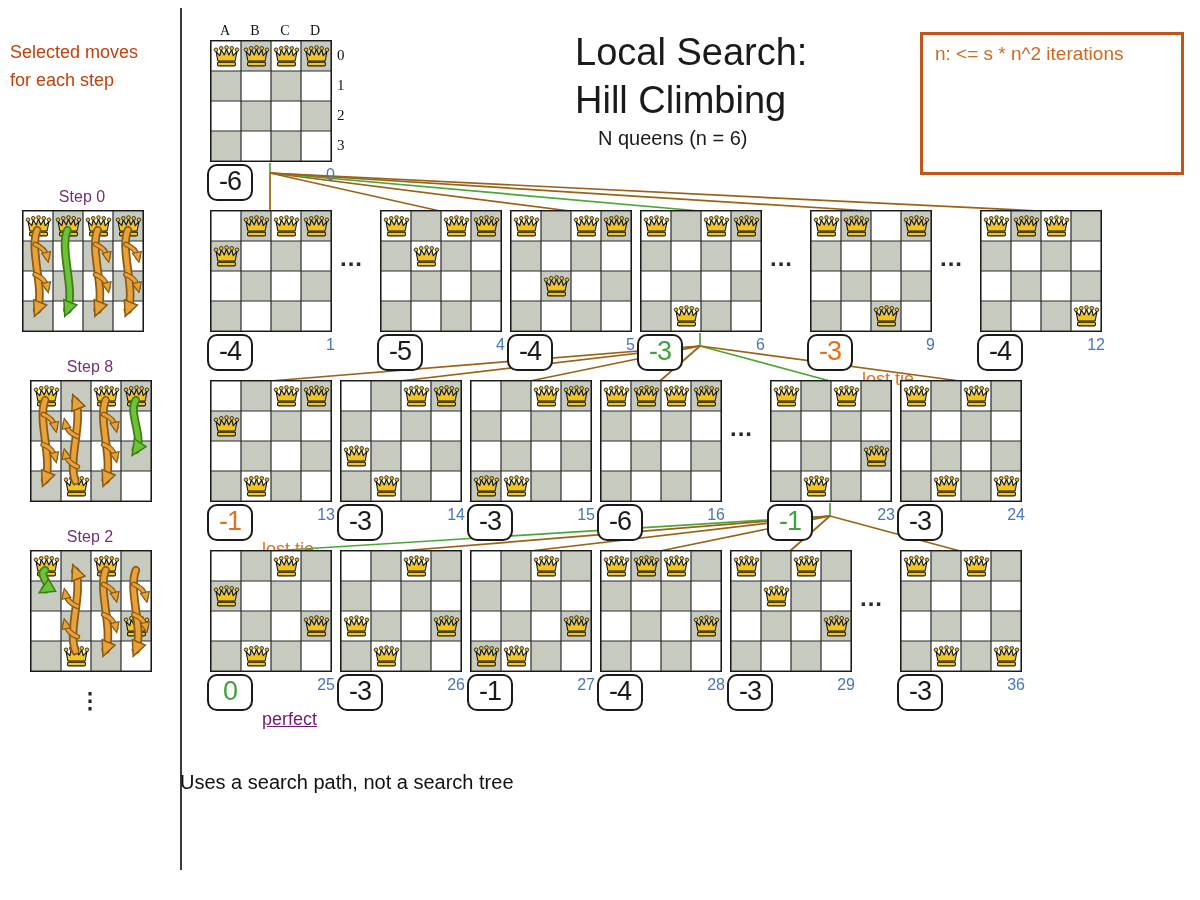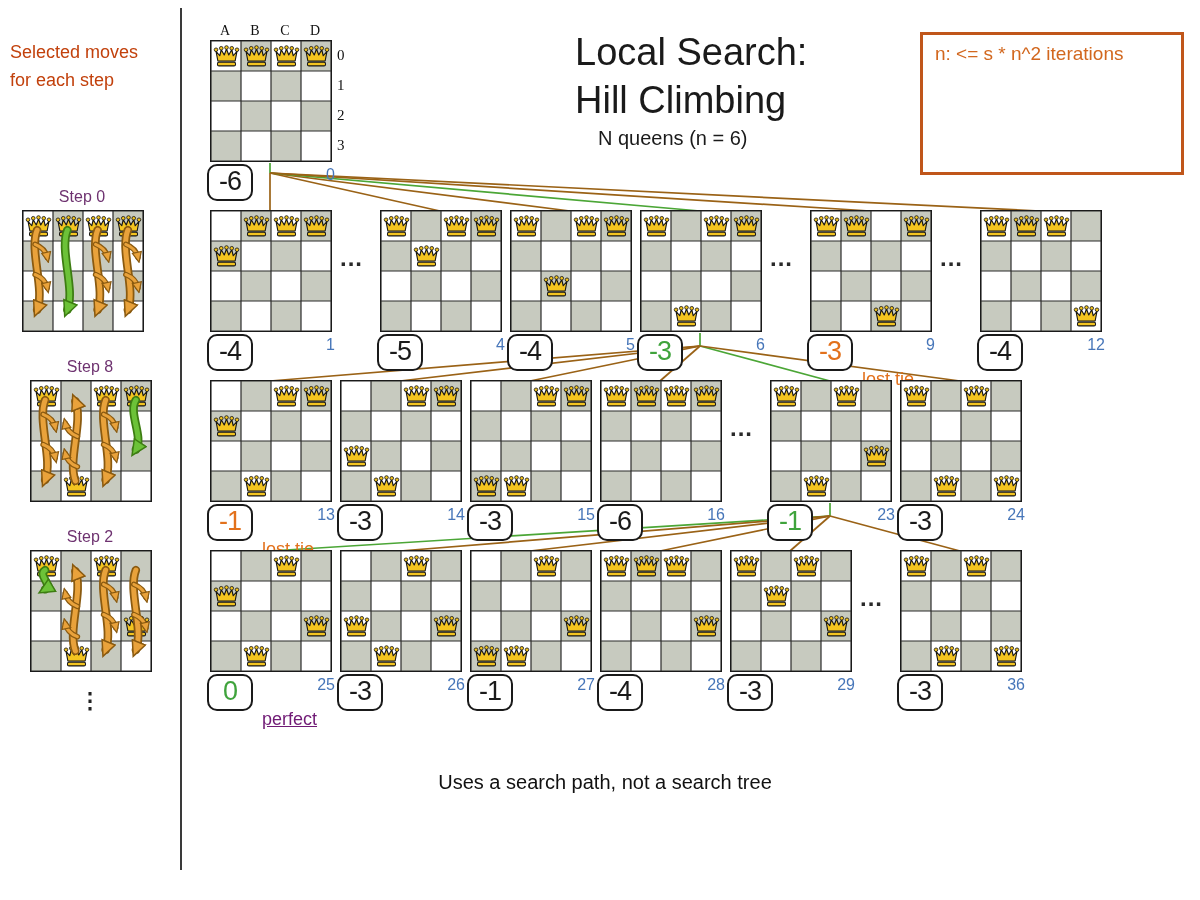"Uses a search path, not" .footer { text-align: center -> left }
